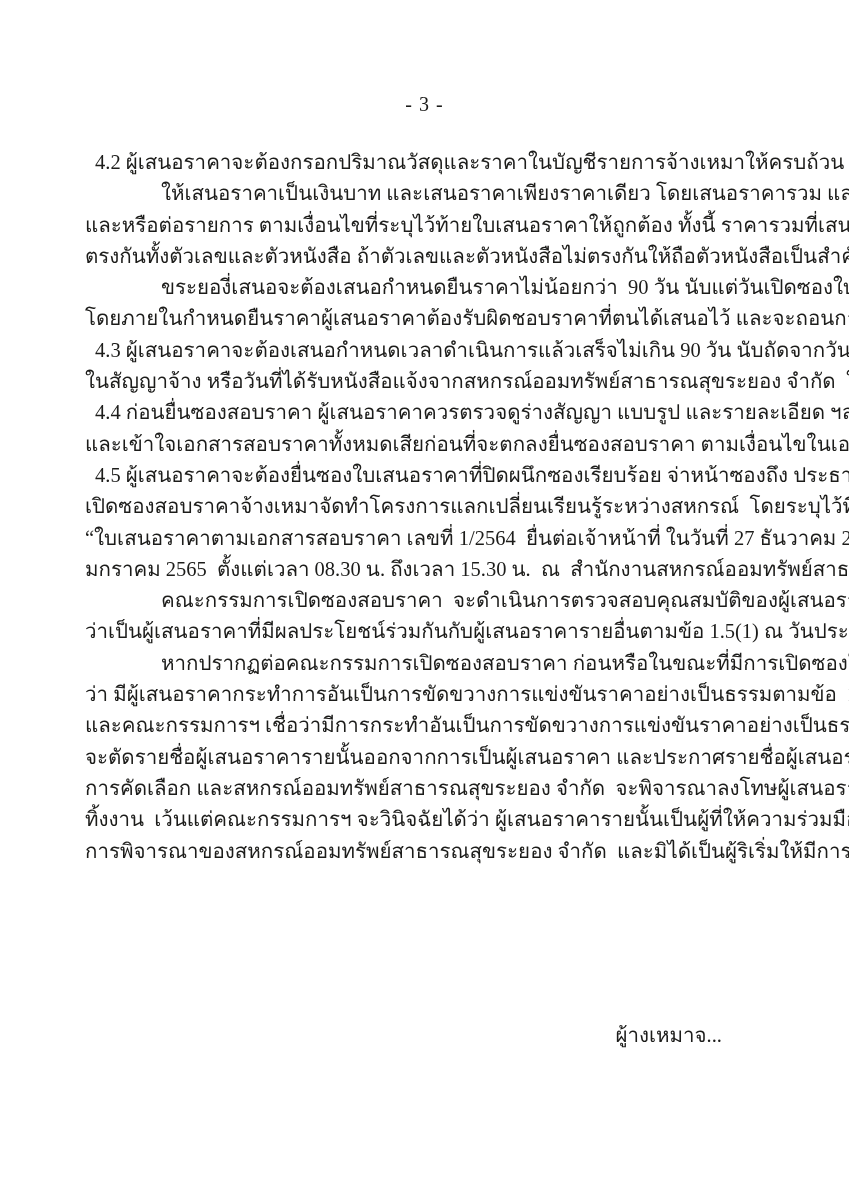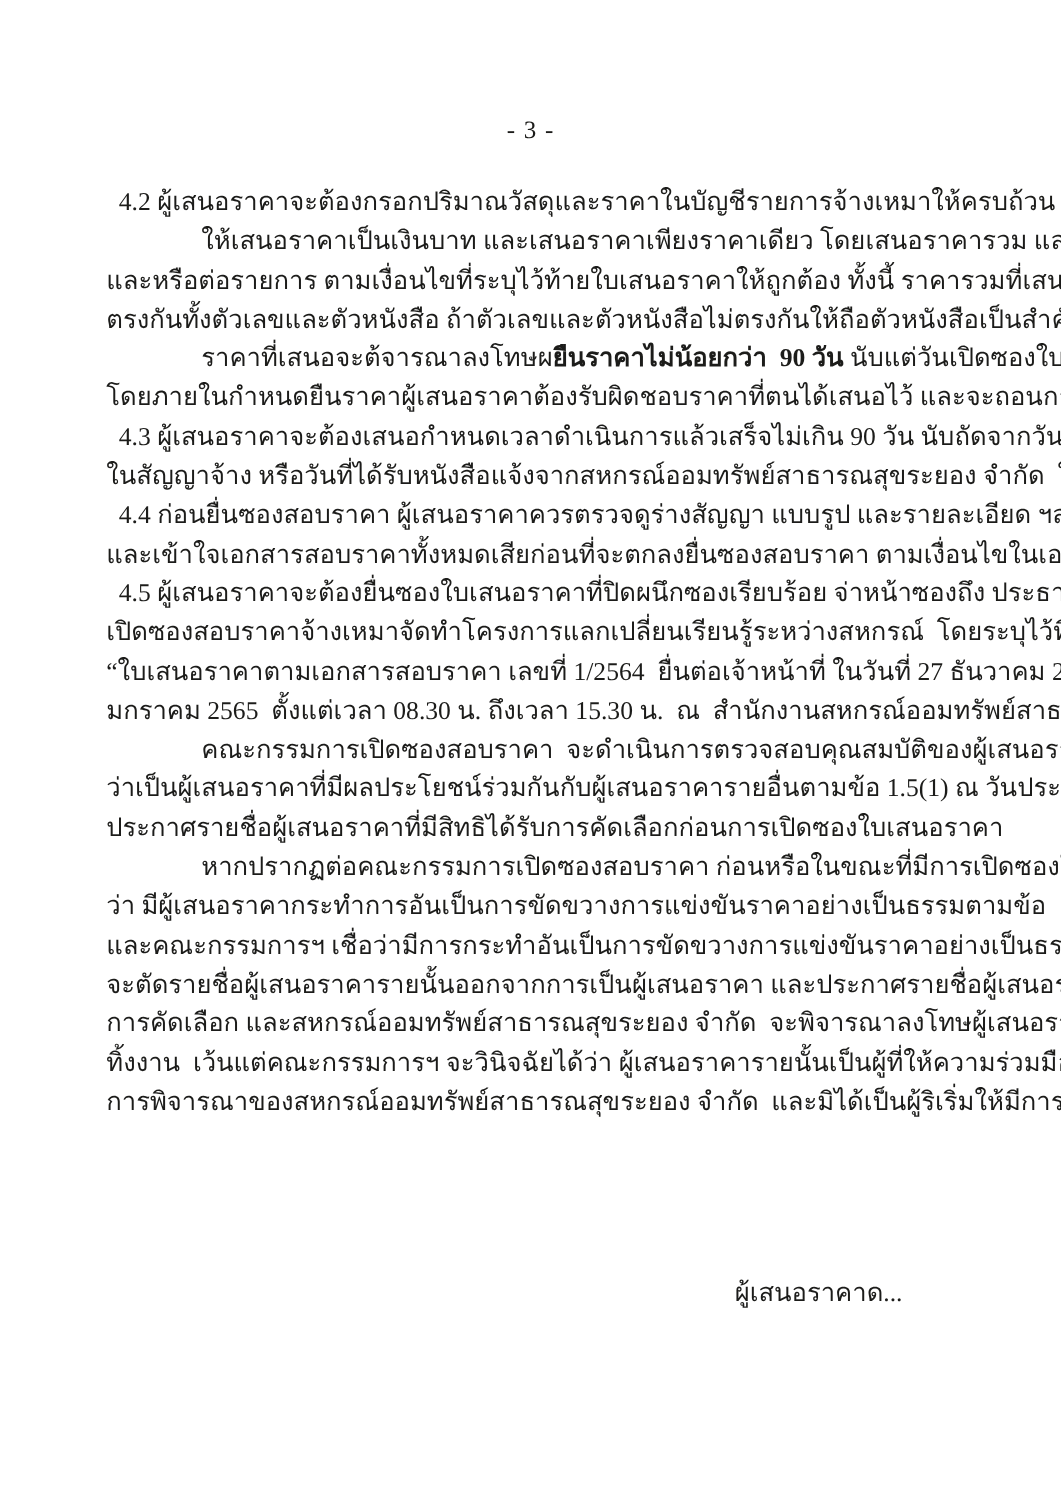"ราคาที่เสนอจะต้จารณาลงโทษผ" span.run { text: ราคาที่เสนอจะต้จารณาลงโทษผ -> ขระยองี่เสนอจะต้องเสนอกำหนด }
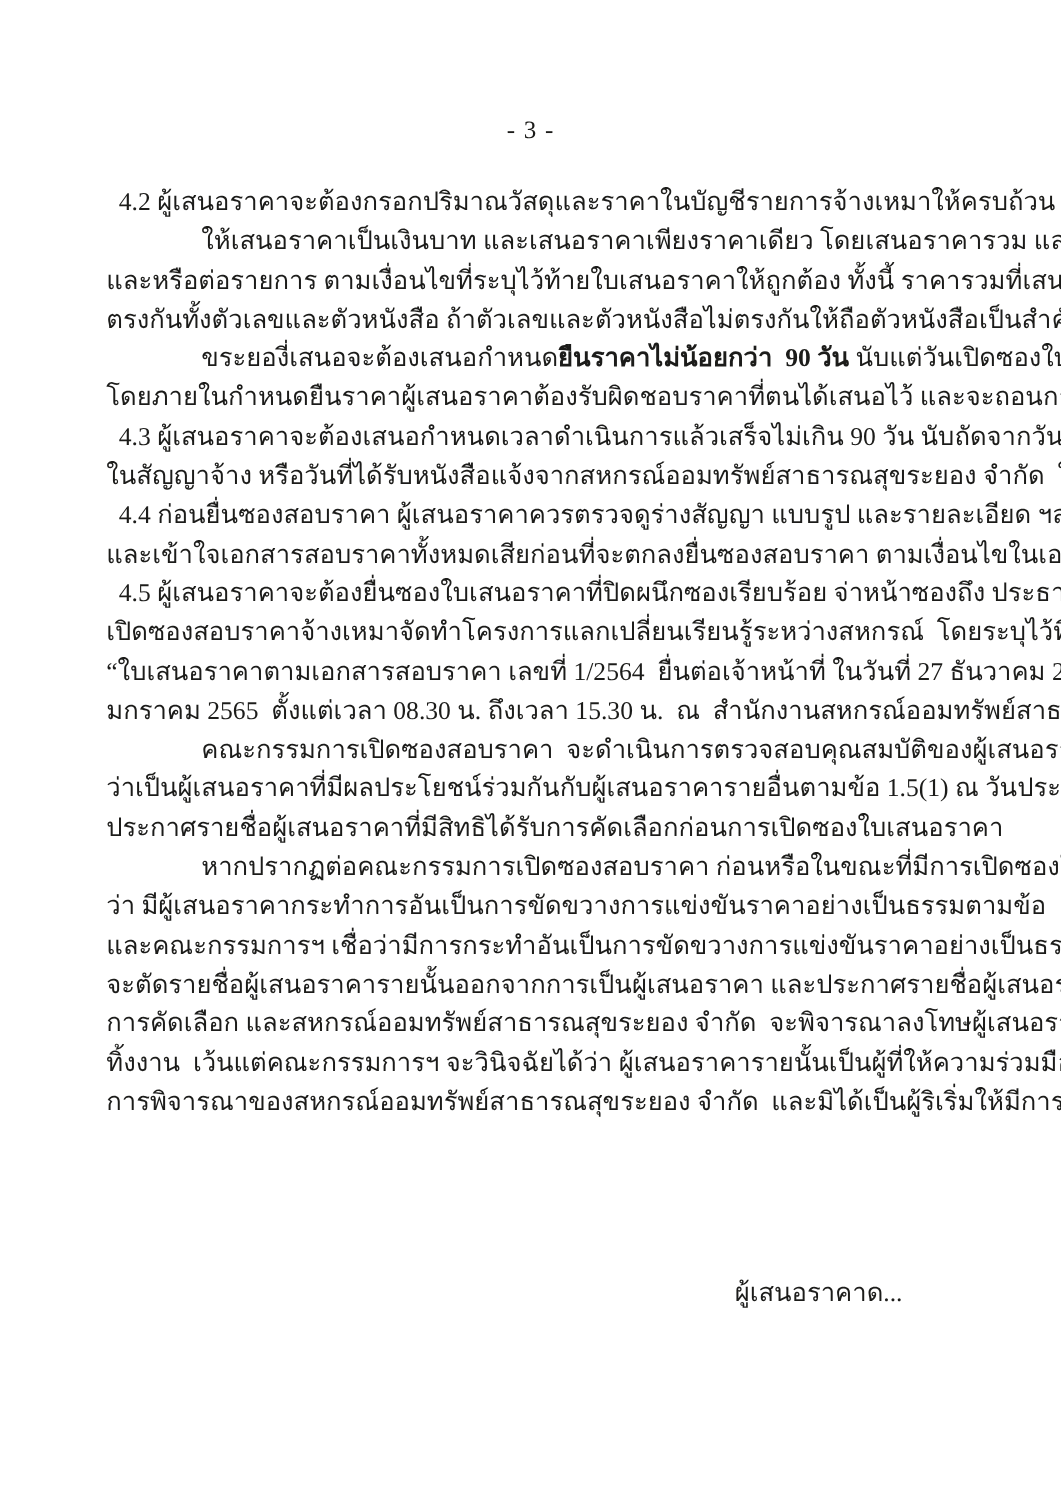"ยืนราคาไม่น้อยกว่า 90 วัน" .run-bold { font-weight: bold -> normal }
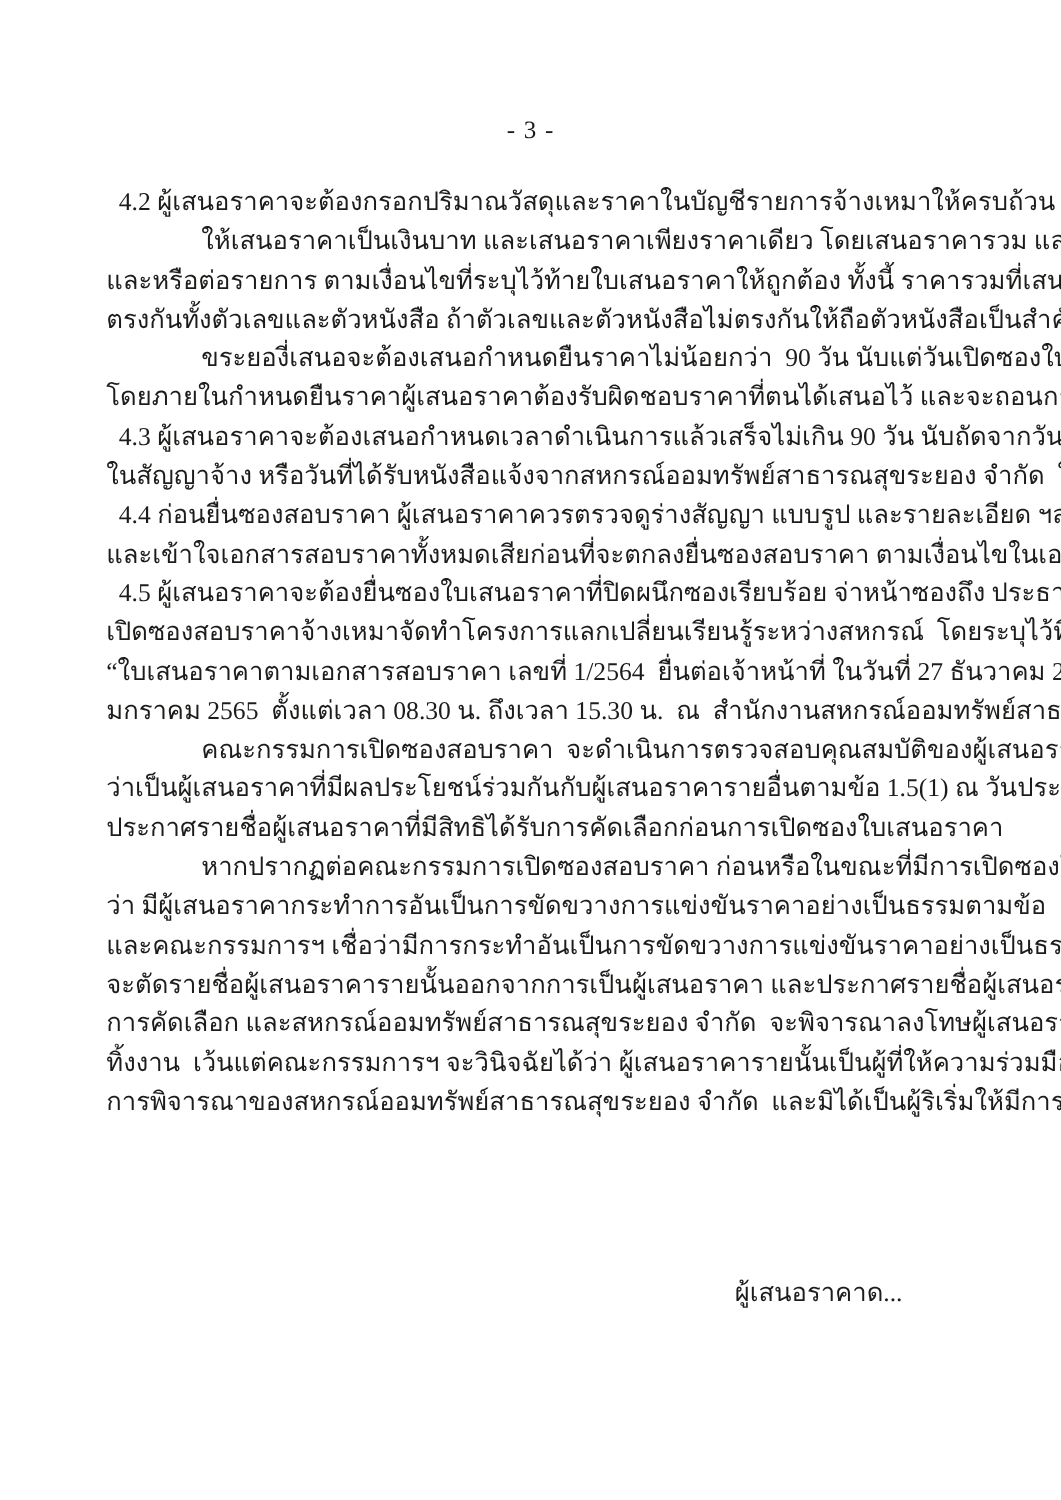"ประกาศรายชื่อผู้เสนอราคาที่มีสิทธิได้รับ" div.line { html: <div><span>ประกาศรายชื่อผู้เสนอราคาที่มีสิทธิได้รับการคัดเลือกก่อนการเปิดซองใบเสนอราคา</span></div> -> none }
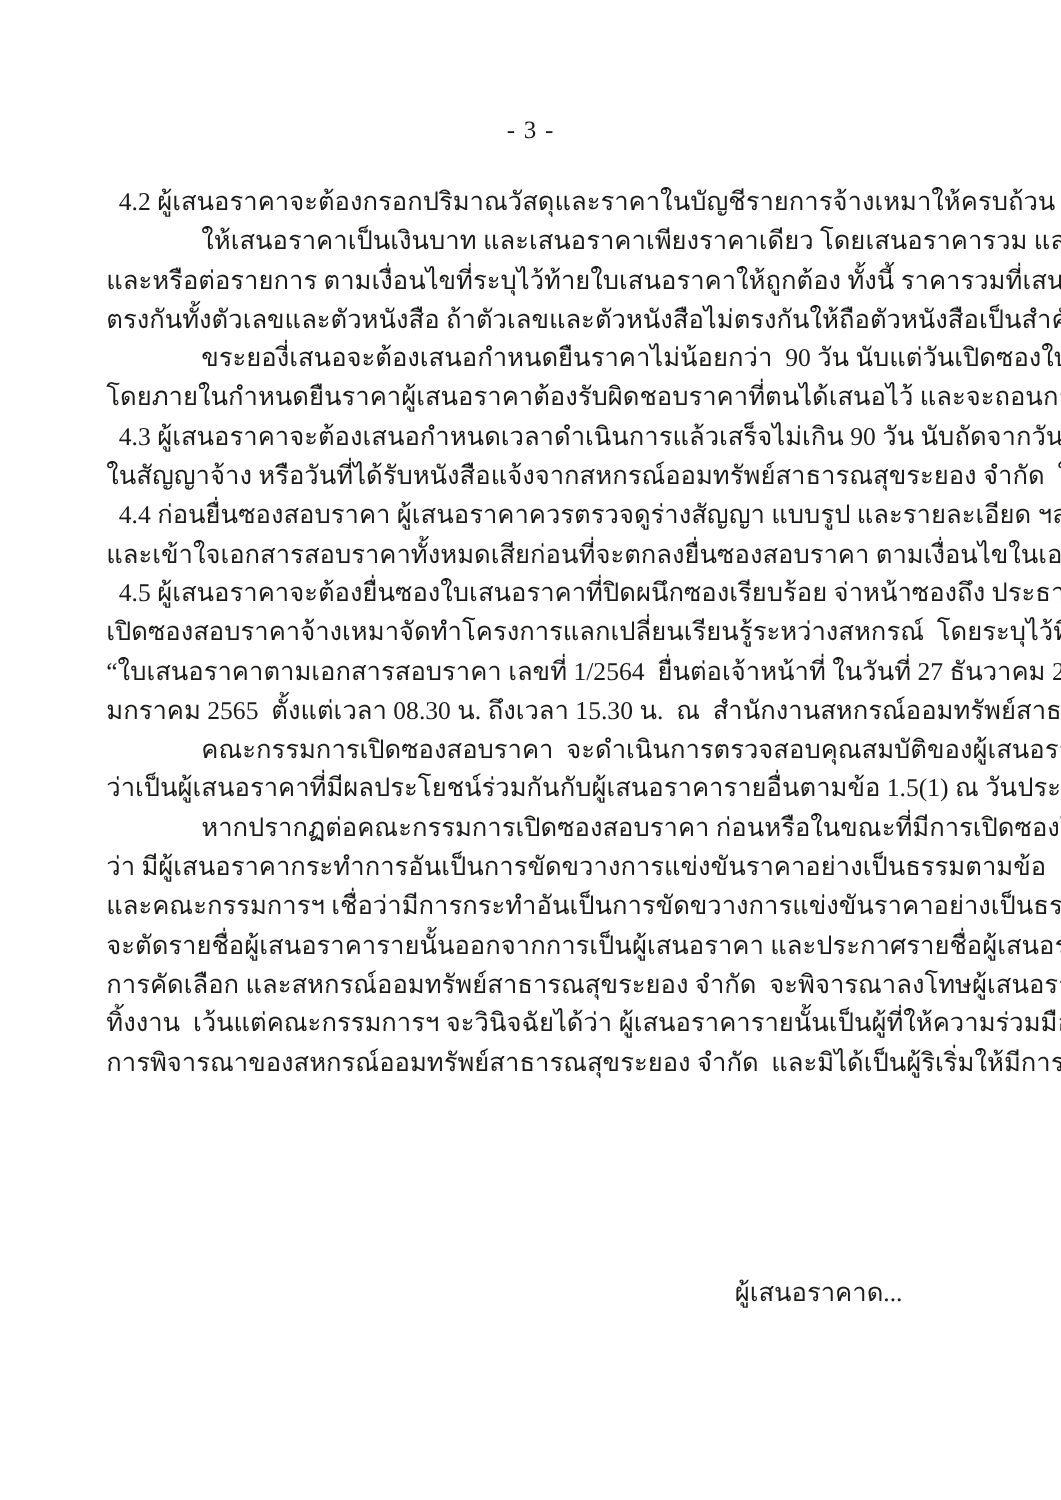"ผู้เสนอราคาด..." div.footer-line { text: ผู้เสนอราคาด -> ผู้างเหมาจ }
